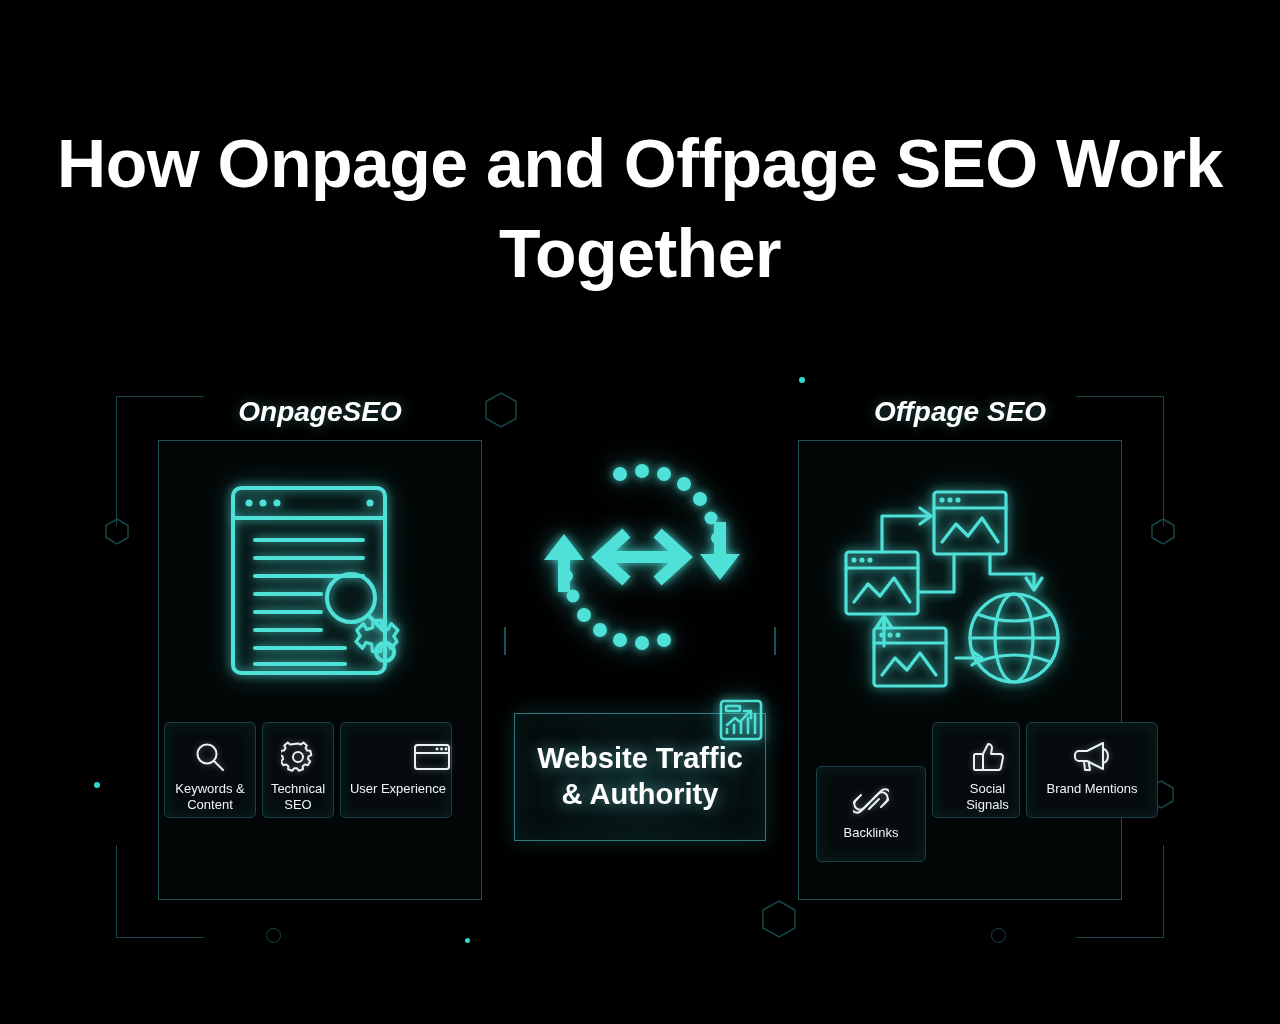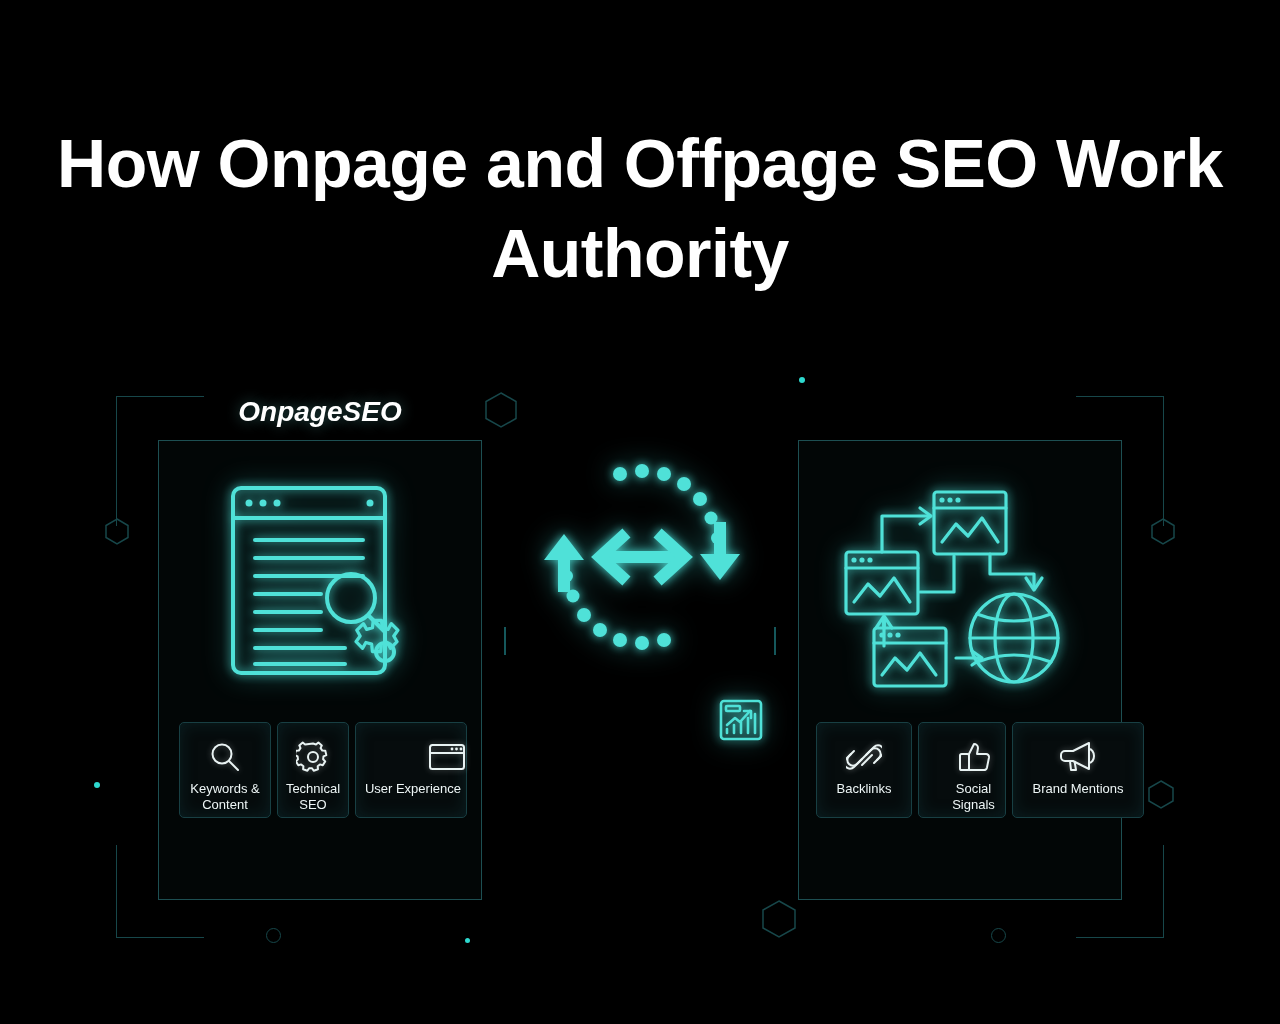"How Onpage and Offpage SEO" div.title { text: Authority -> Together }
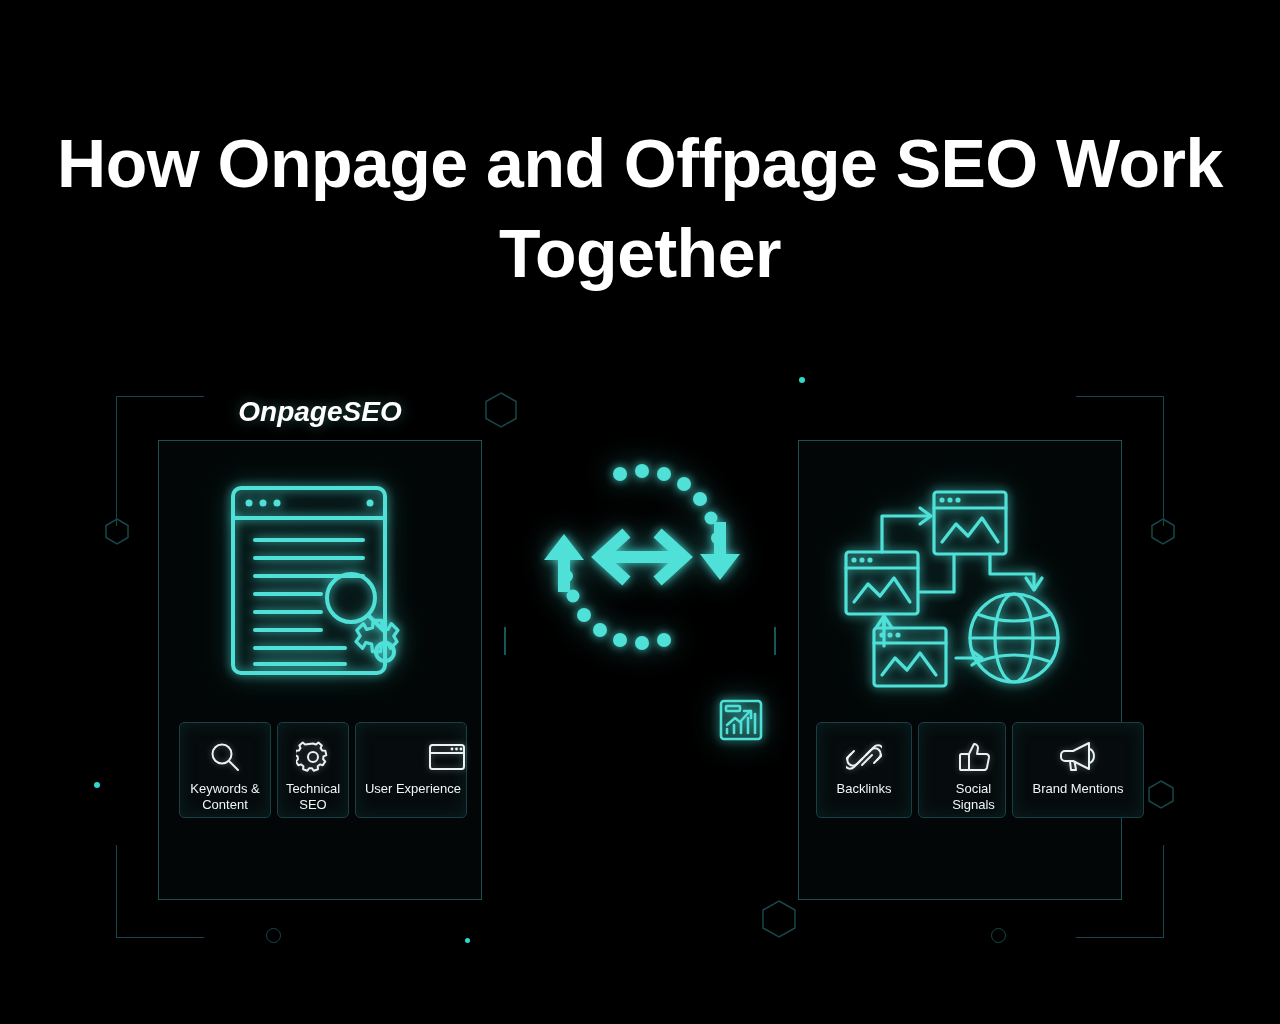"Offpage SEO" div.panel-head { html: none -> <div>Offpage SEO</div> }
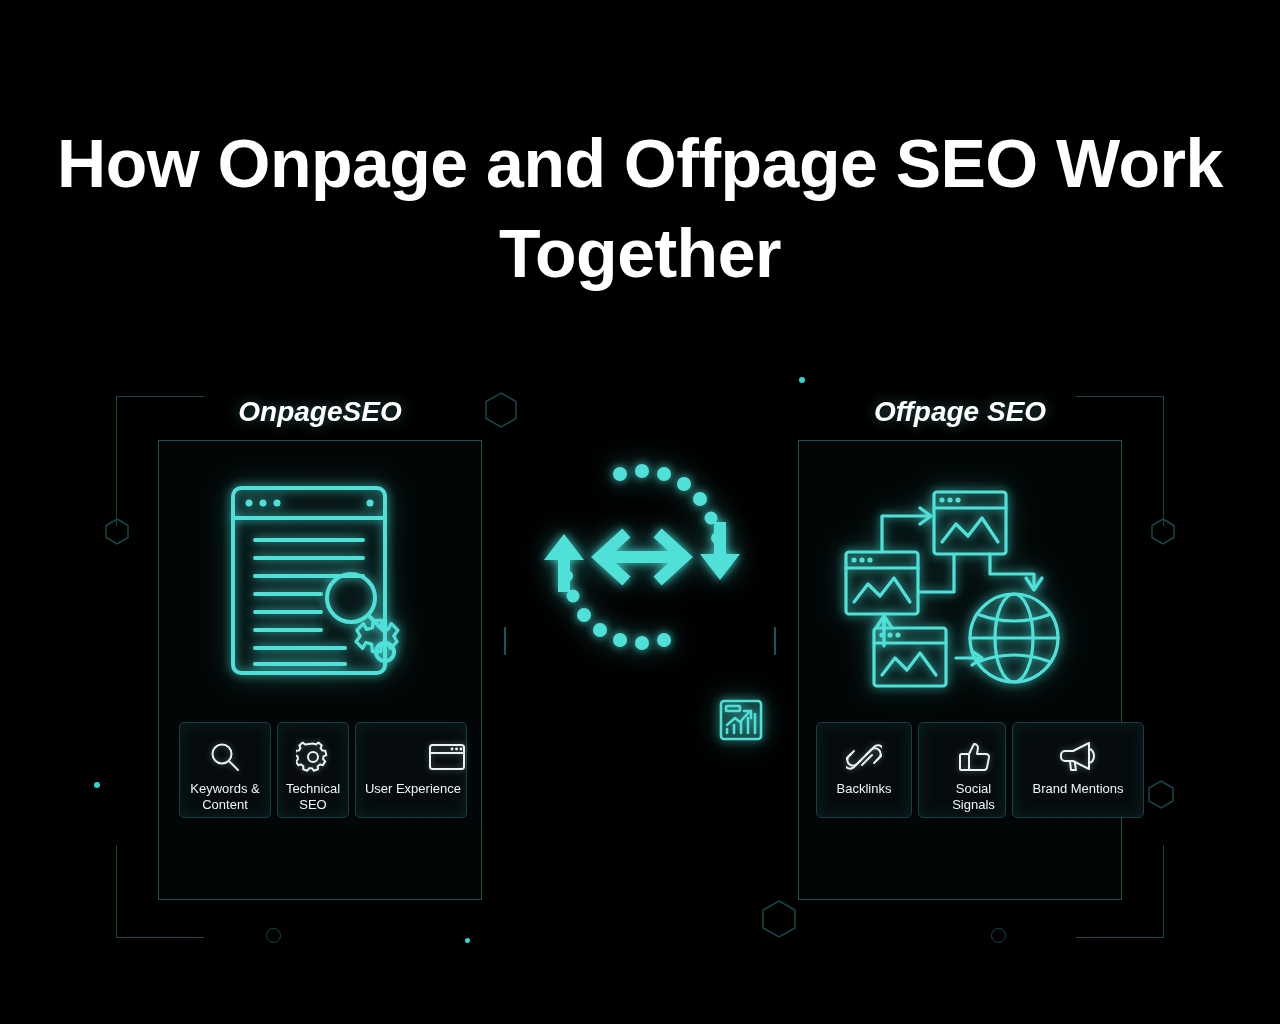"Website Traffic" div.center-box { html: none -> <div> <div>Website Traffic &amp; Authority</div> </div> }
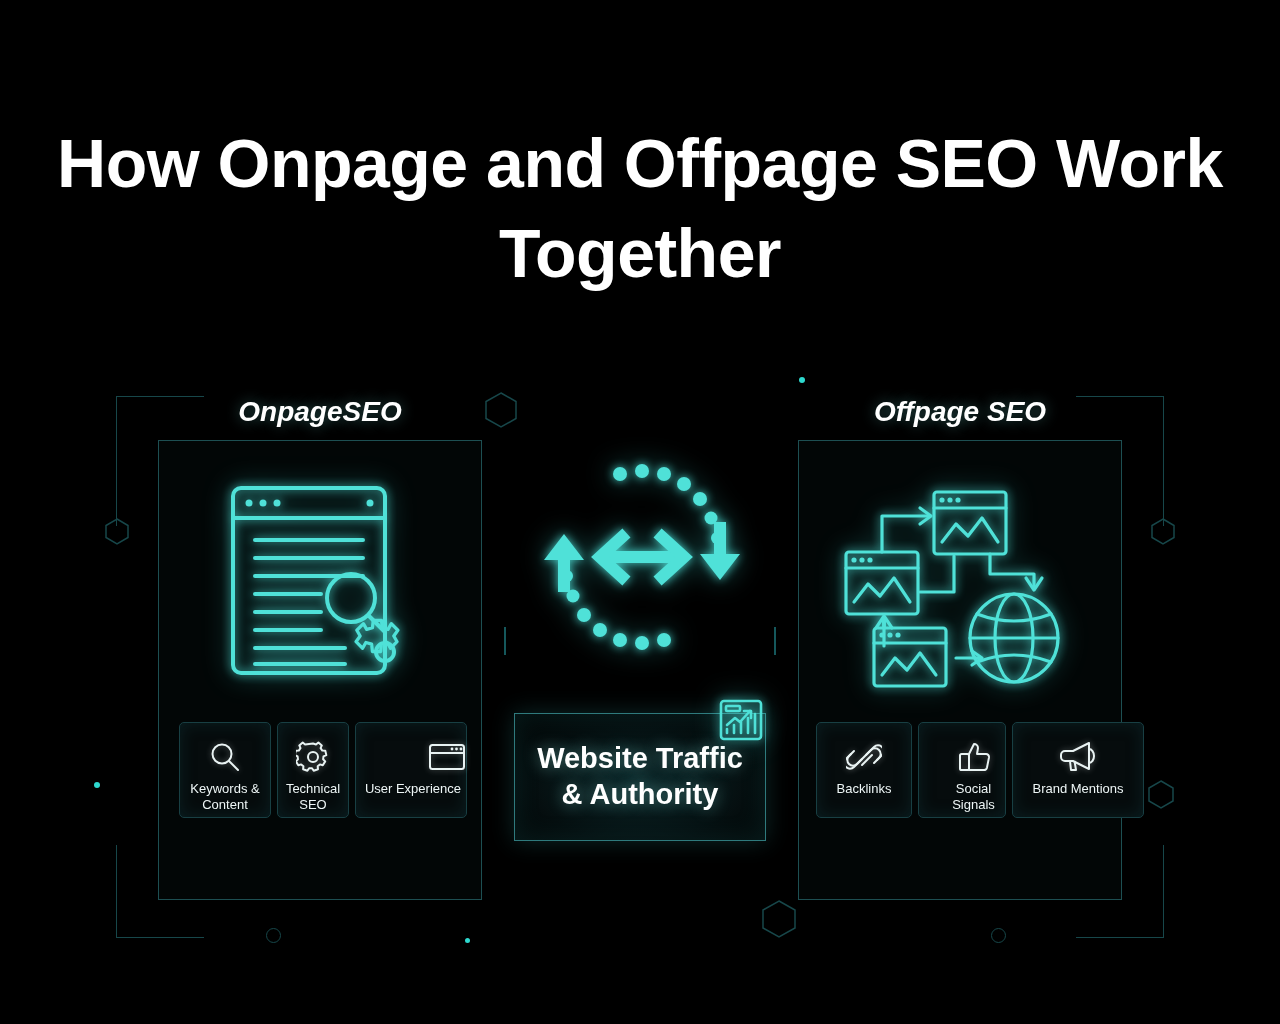"Keywords &" div.chiprow { left: 179px -> 164px }
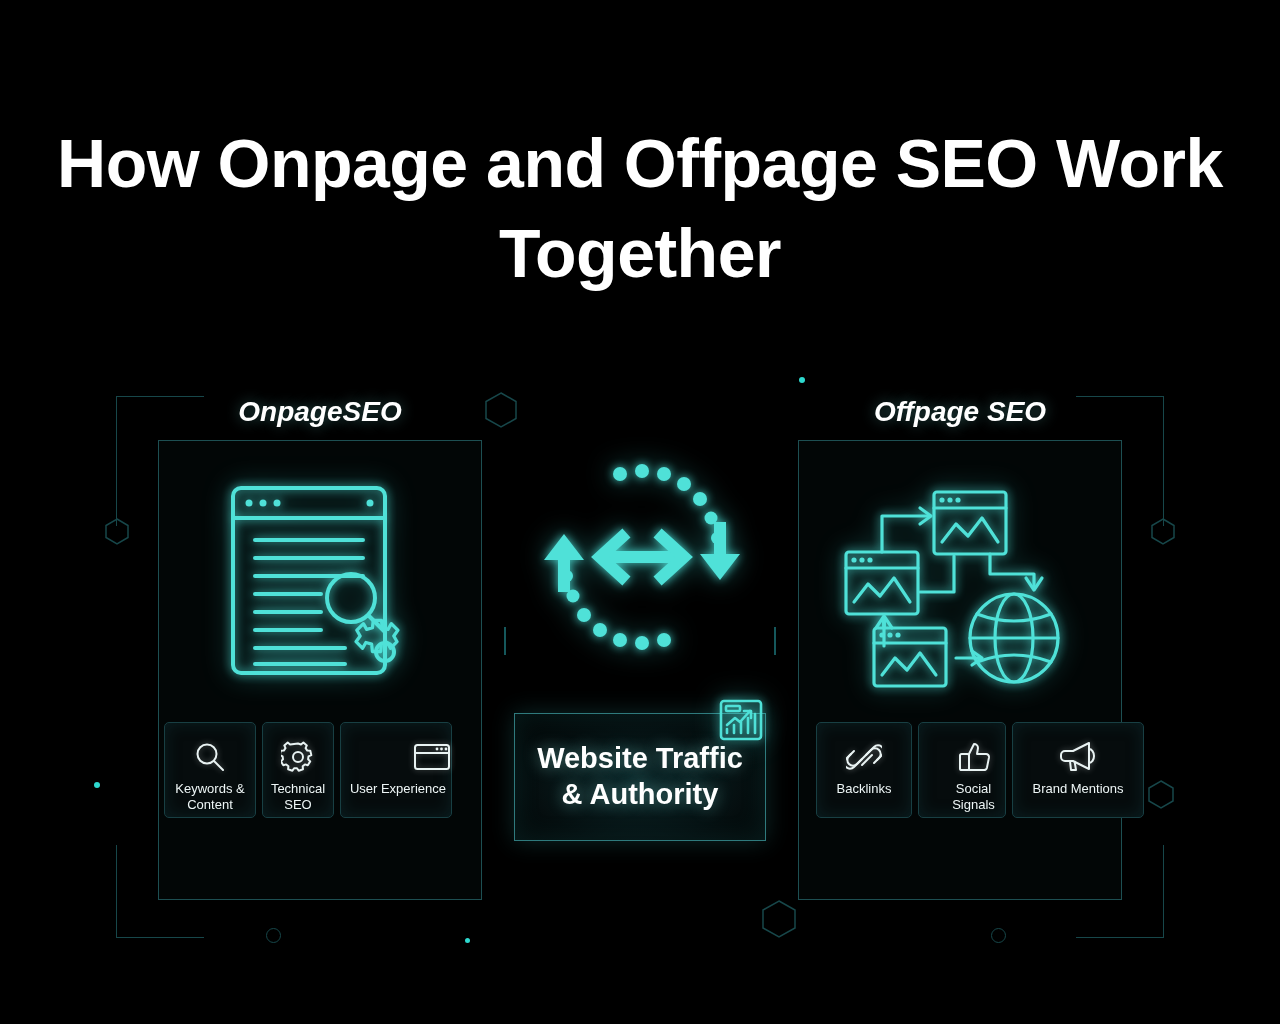"Backlinks" div.chip { margin-top: none -> 44px; width: 96px -> 110px }
